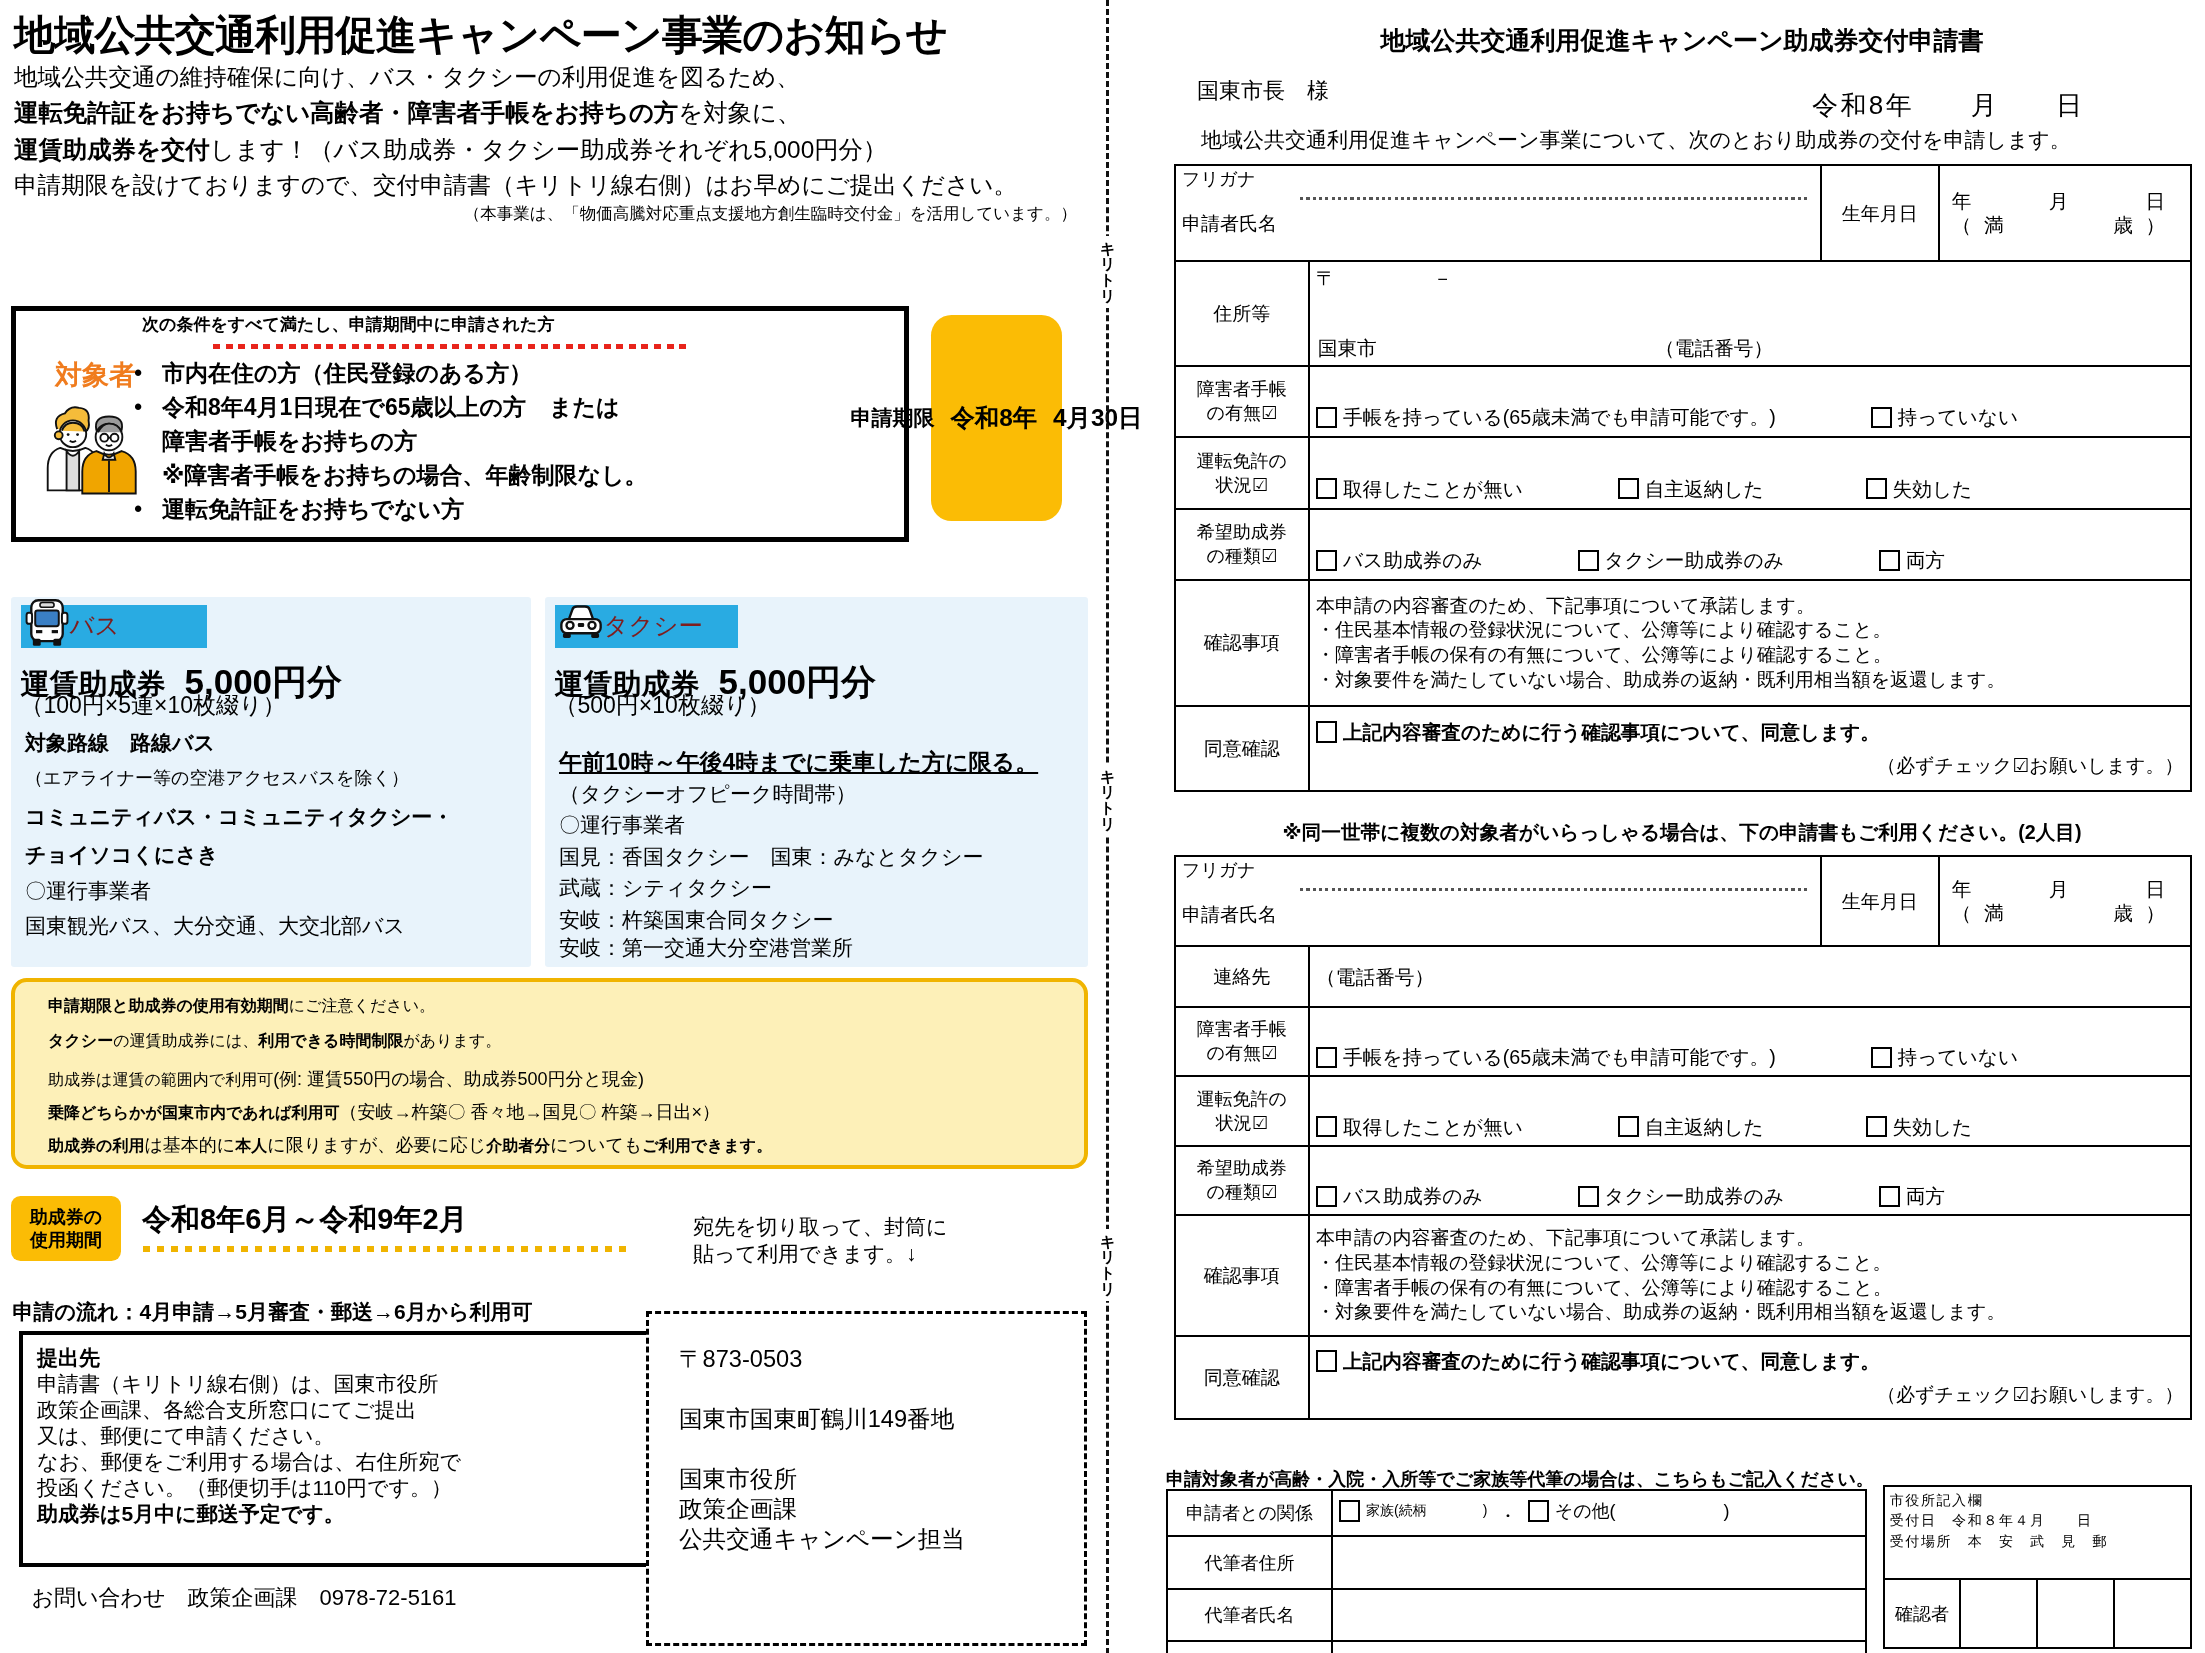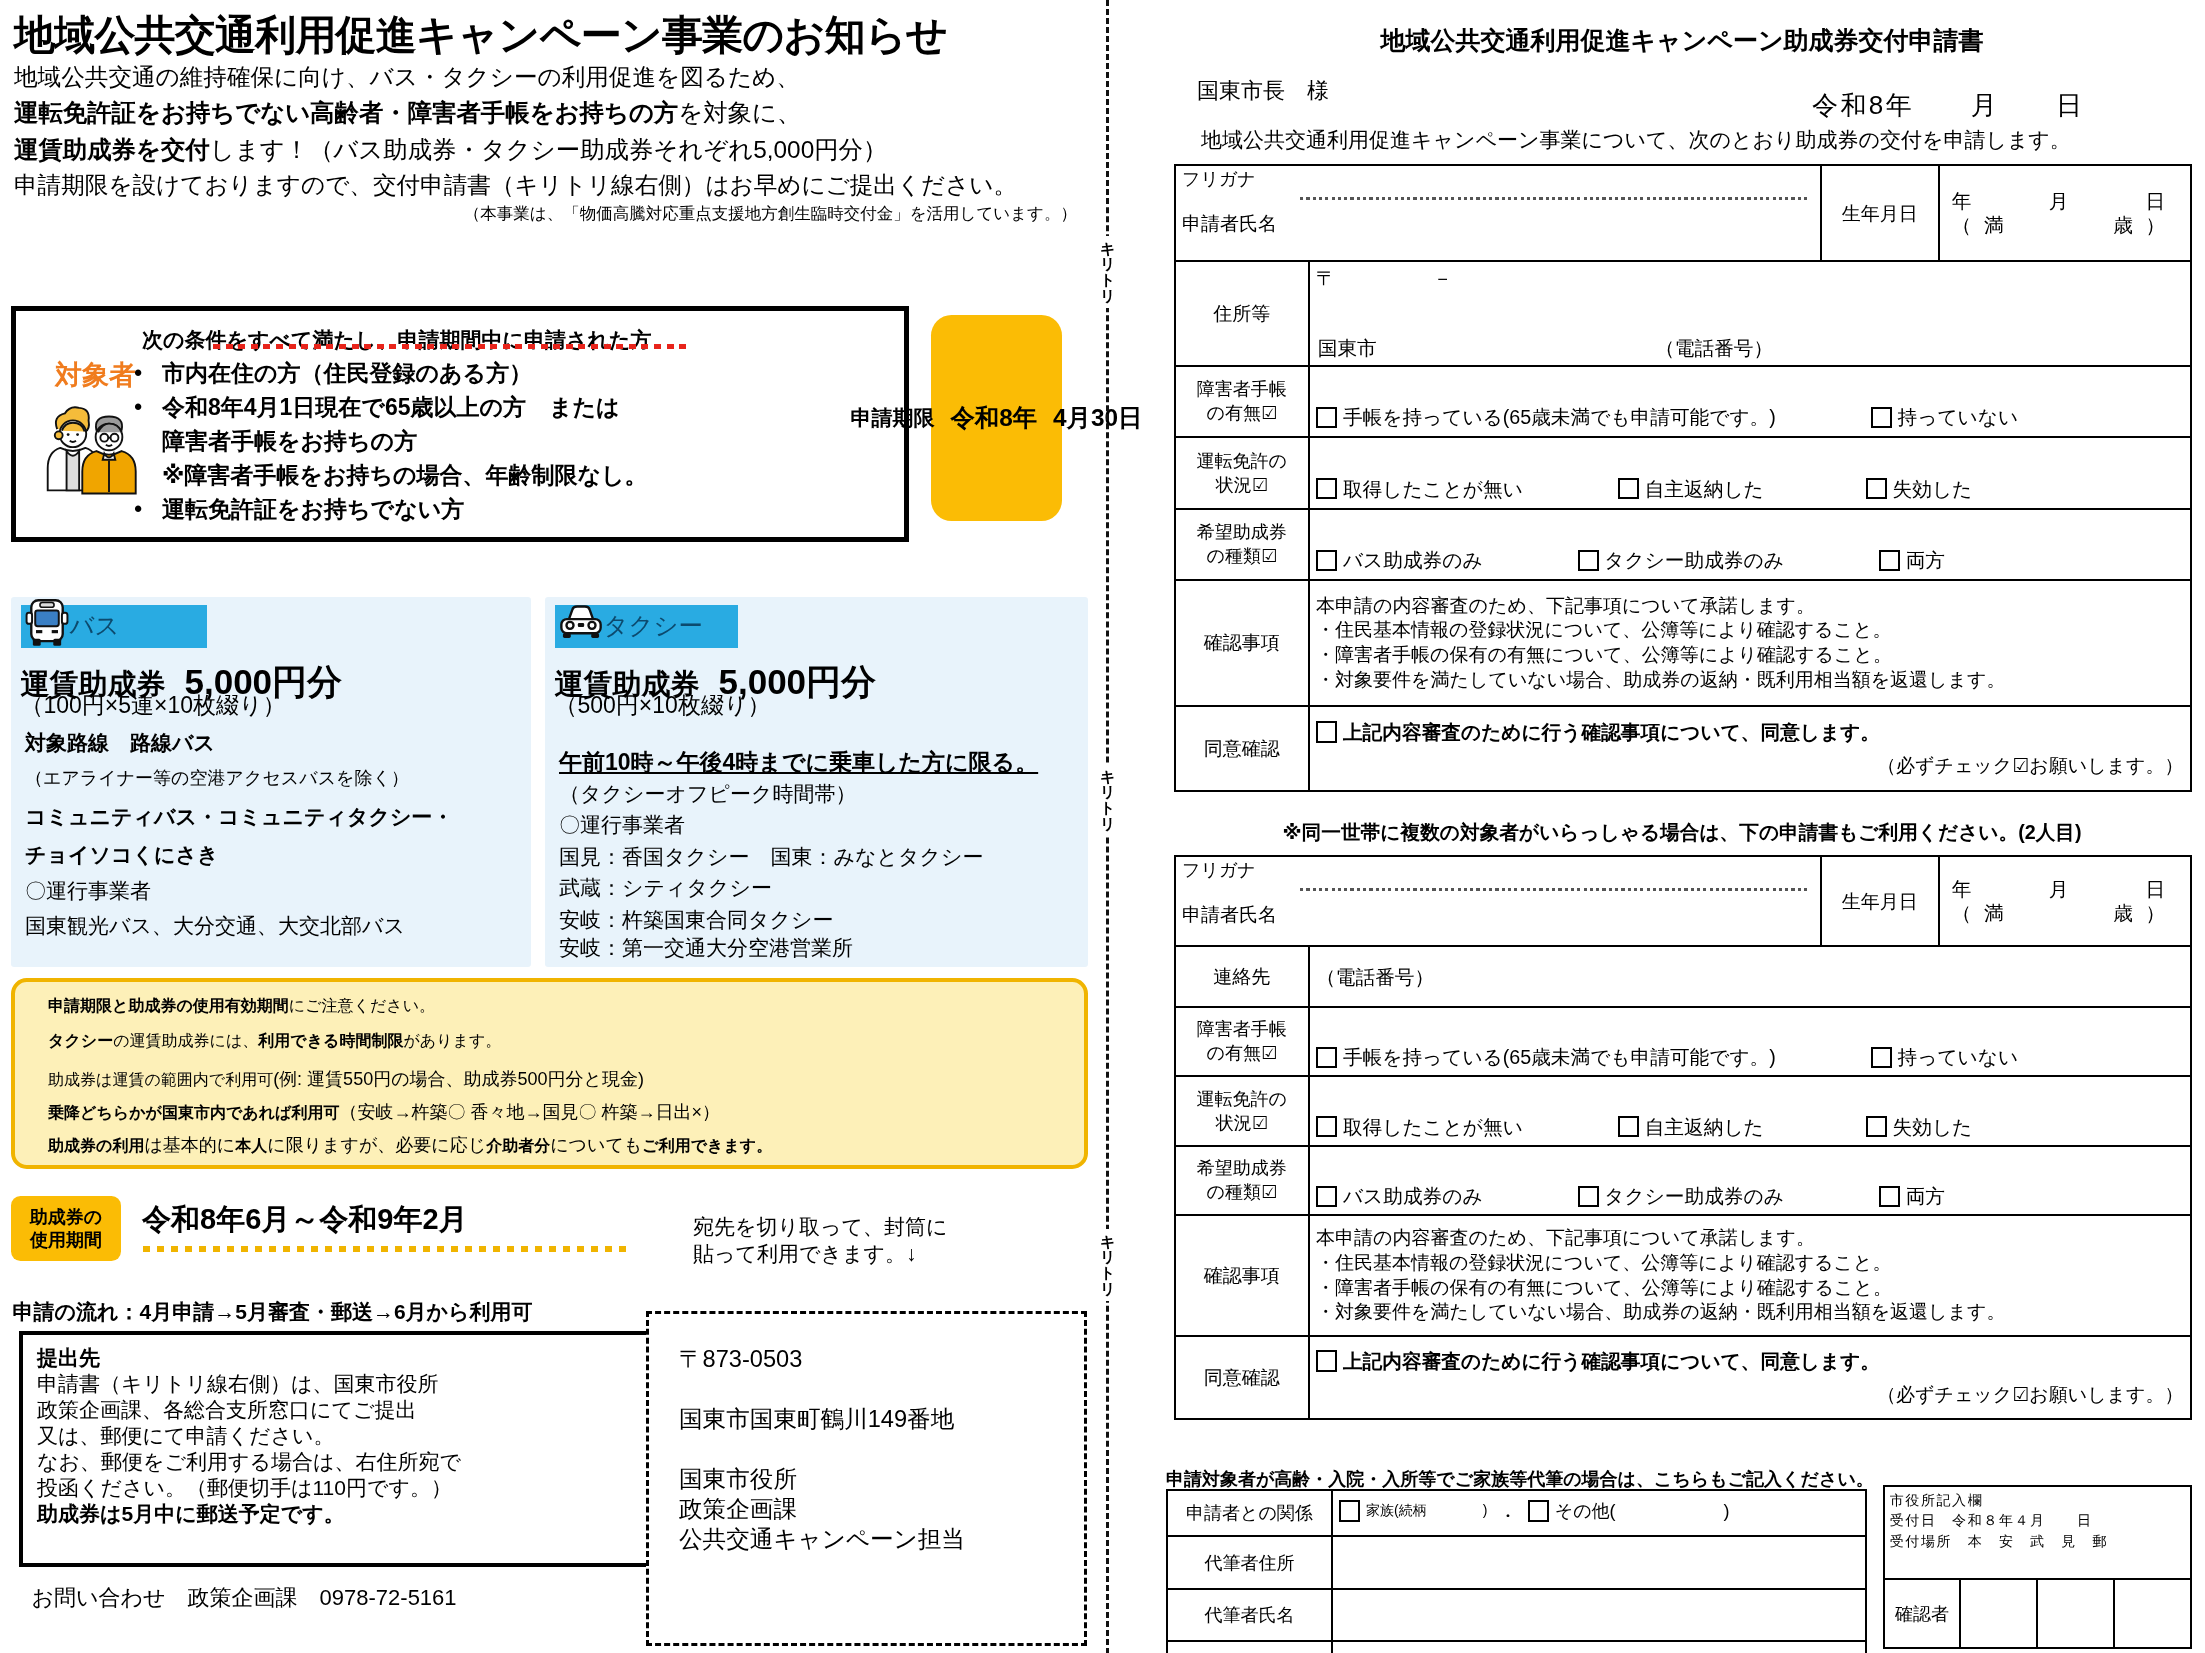"次の条件をすべて満たし、申請期間中に申請された方" .elig-title { font-size: 21px -> 17px; top: 15px -> 2px }
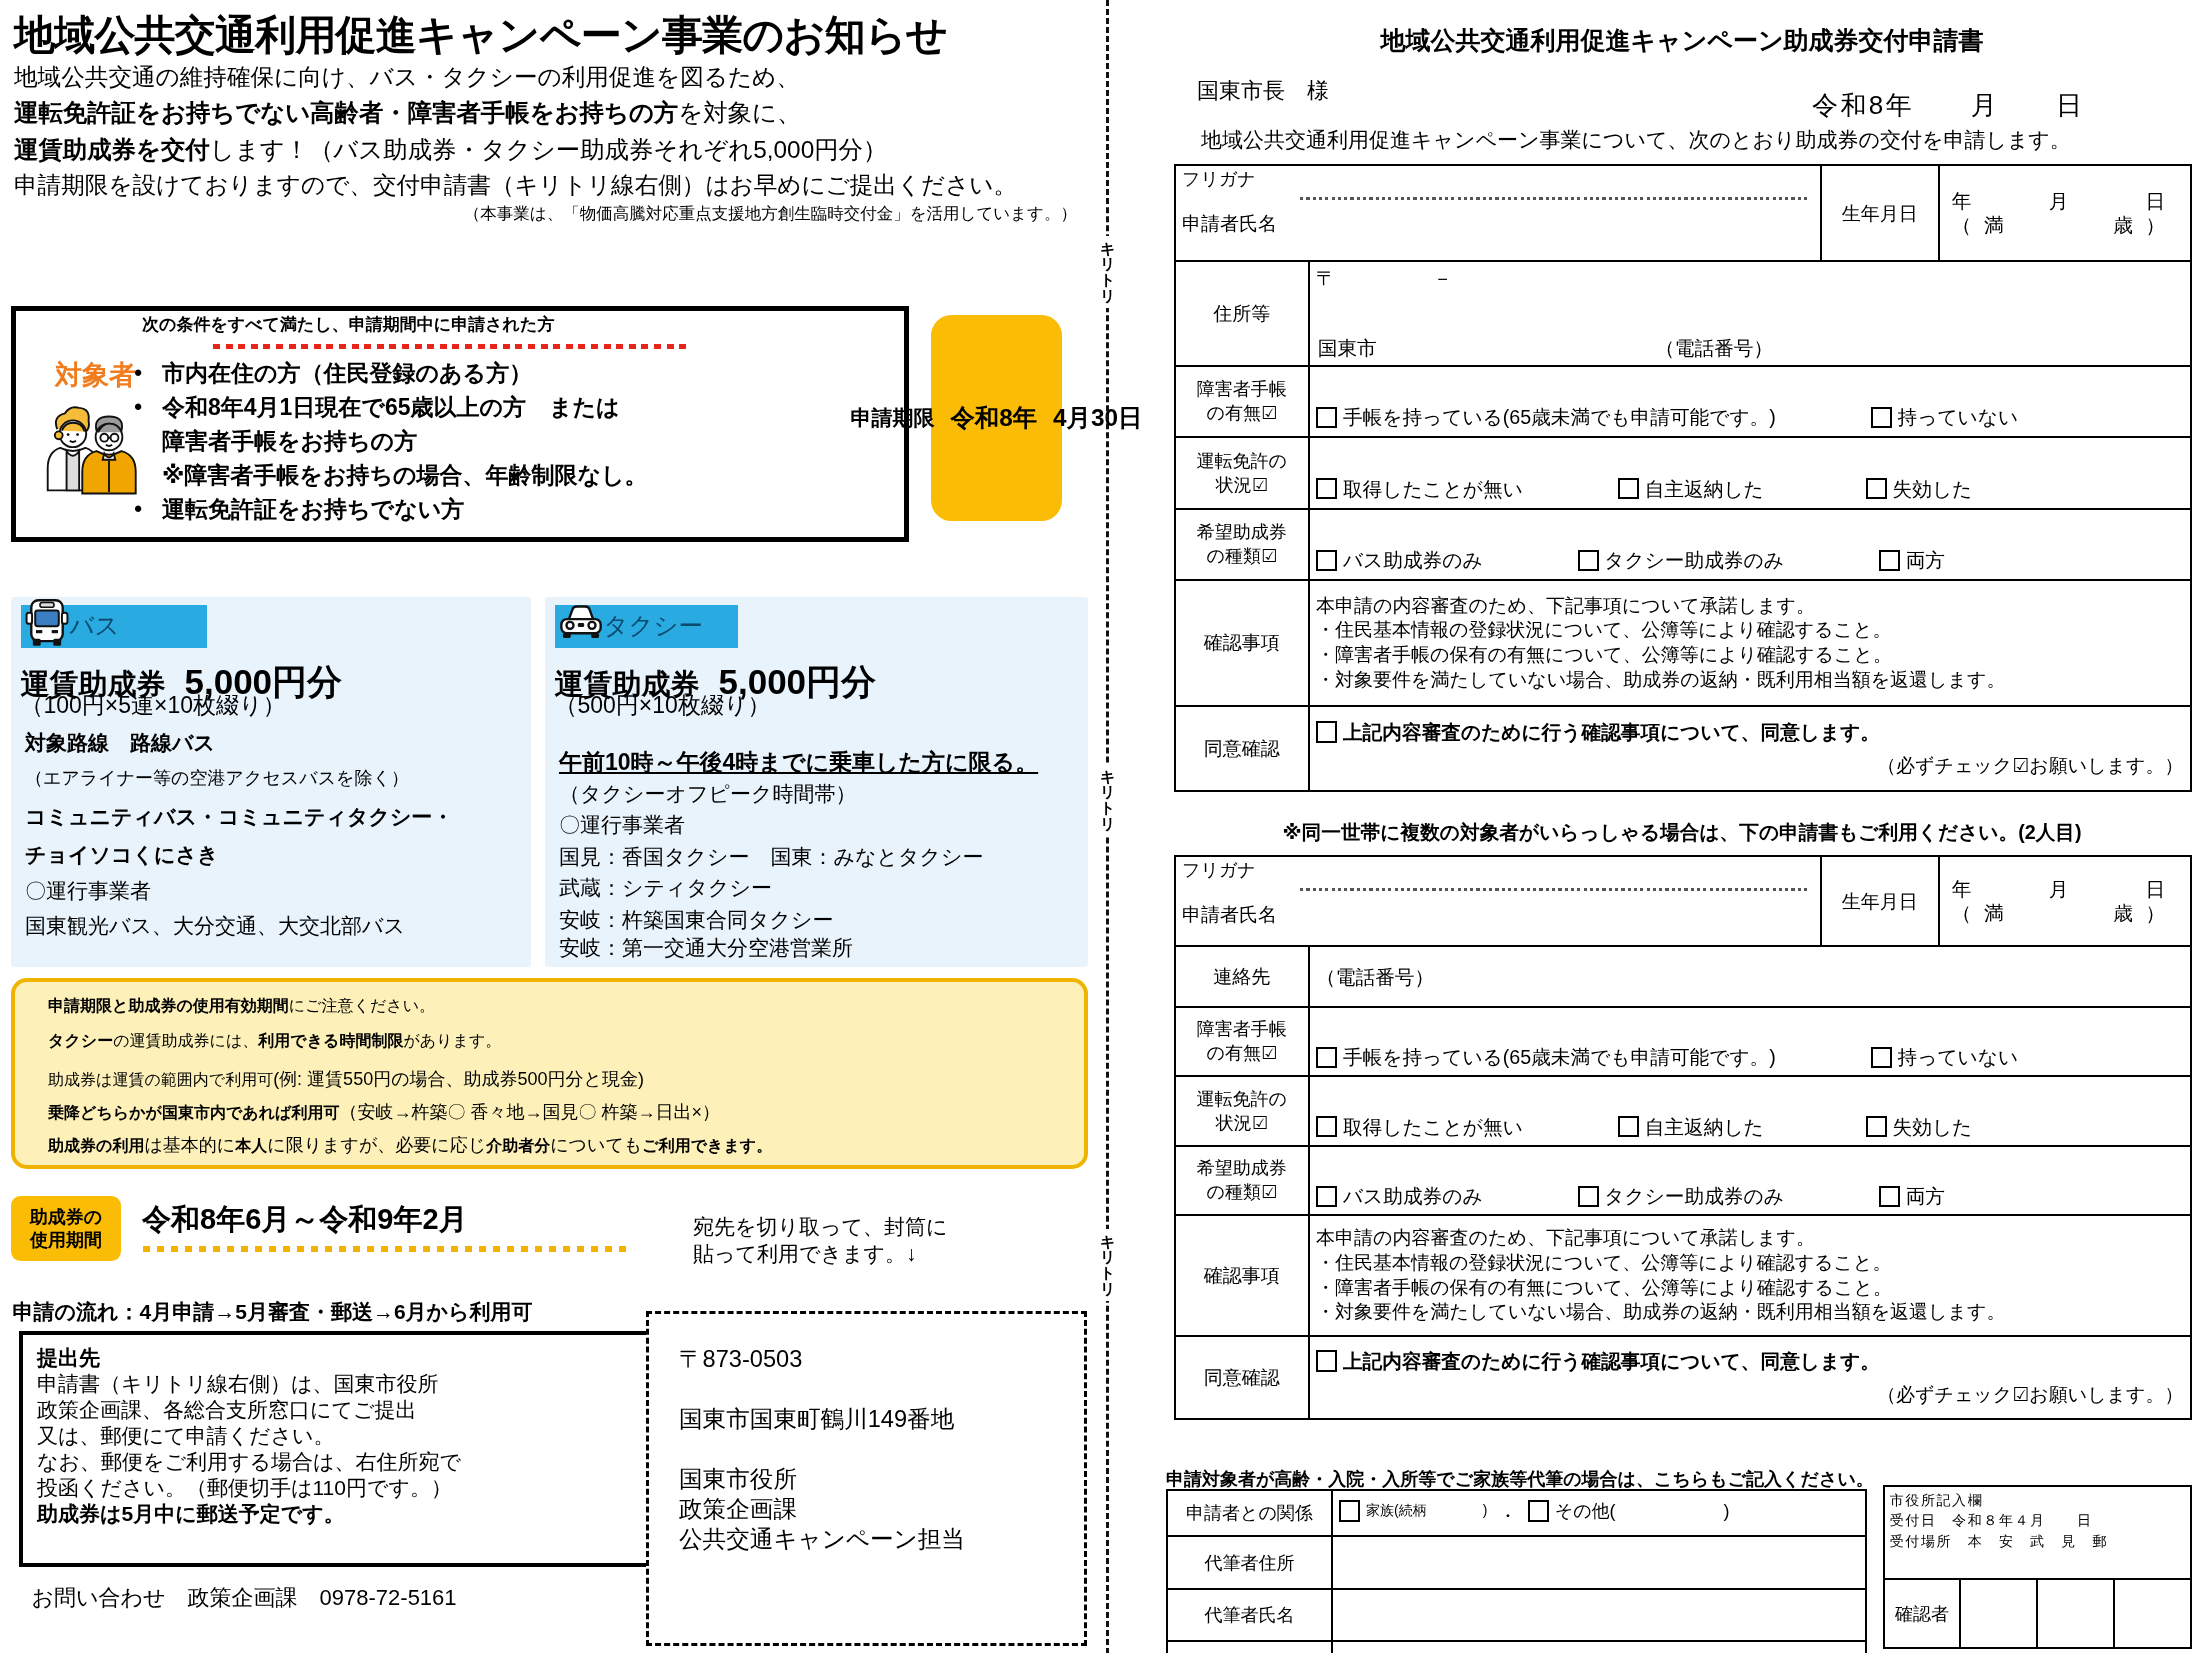"バス" .cap .lbl { color: #0c4a6e -> #7f1d1d }
